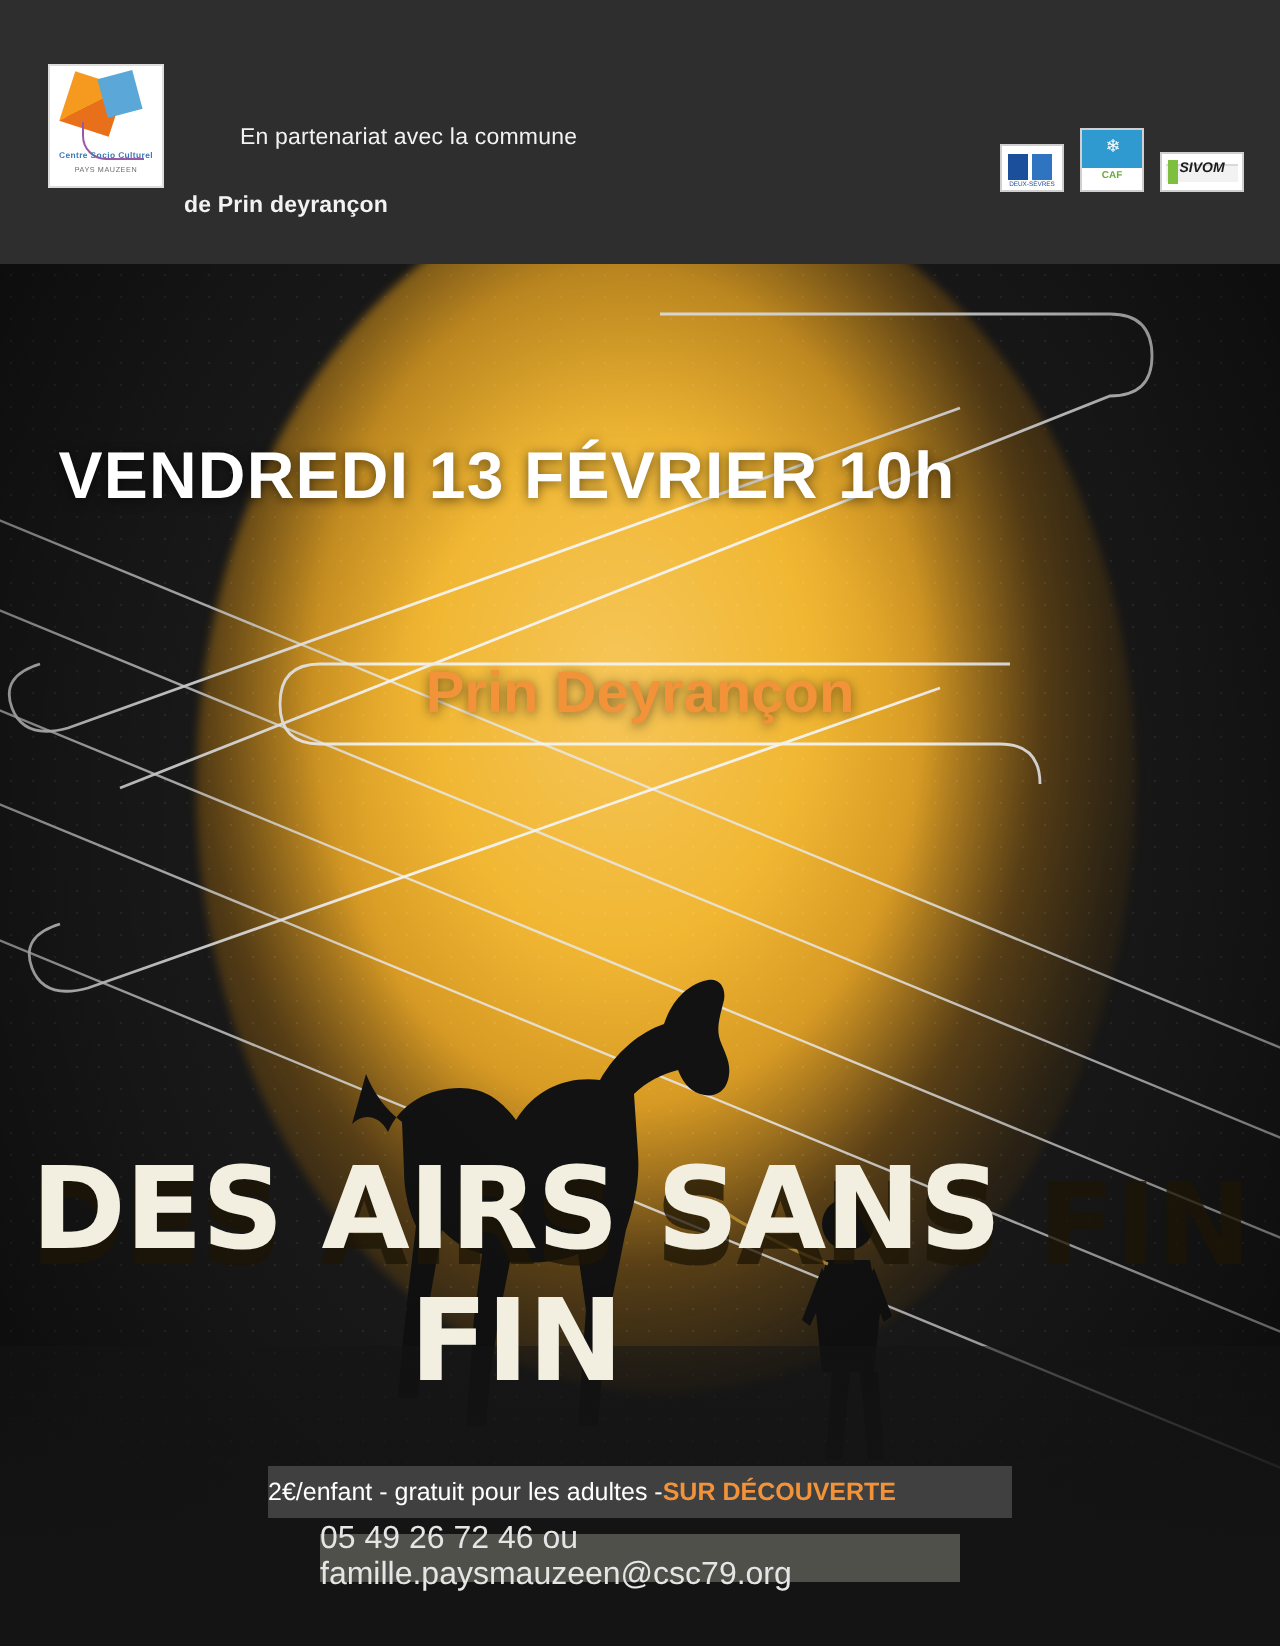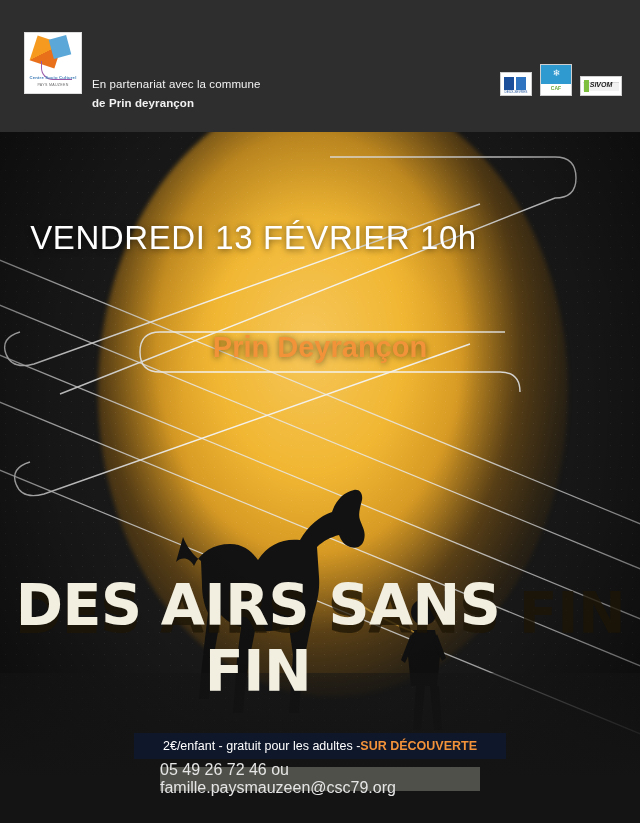"En partenariat avec la commune" .partner-line1 { margin-left: none -> 28px; top: 78px -> 63px }
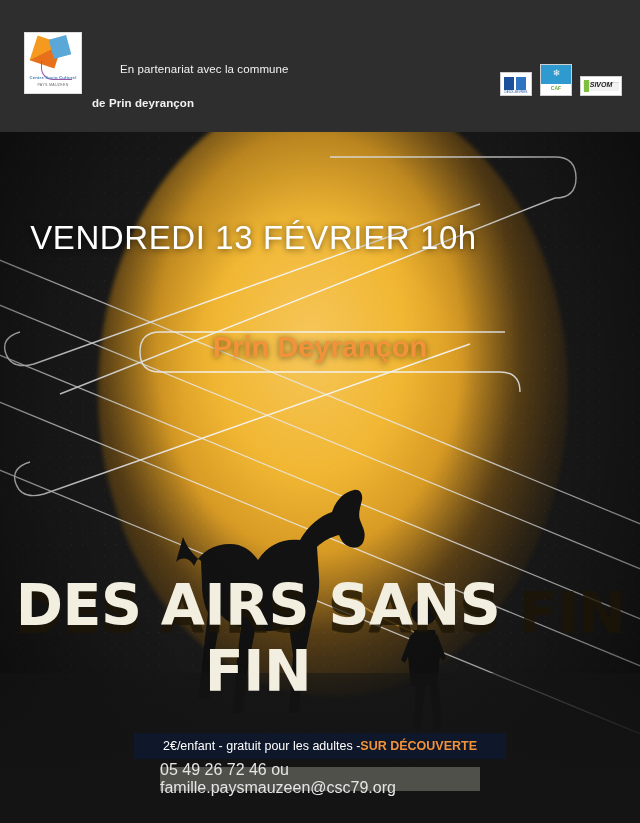"VENDREDI 13 FÉVRIER 10h" .date-line { font-weight: normal -> bold }
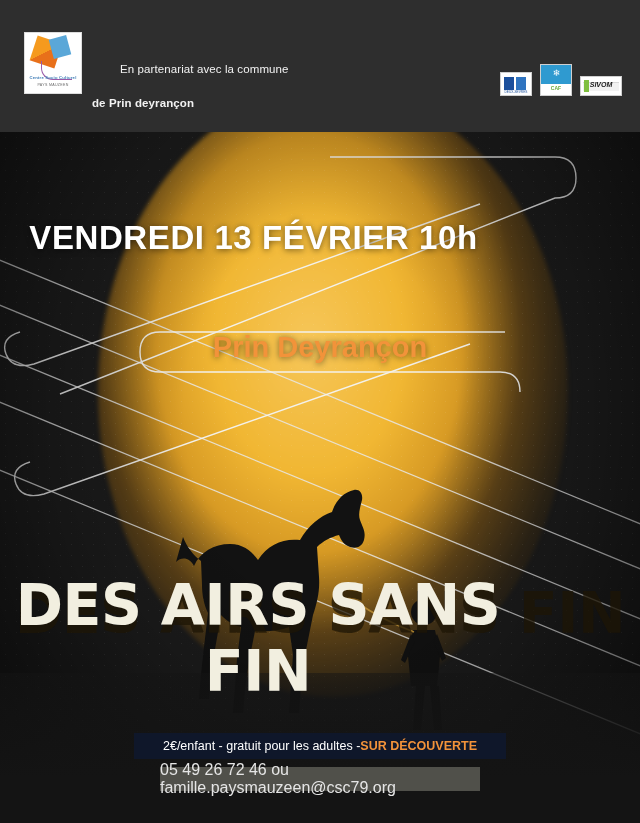"2€/enfant - gratuit pour les" .price-band { background: #0f172a -> #404040; justify-content: center -> none }
